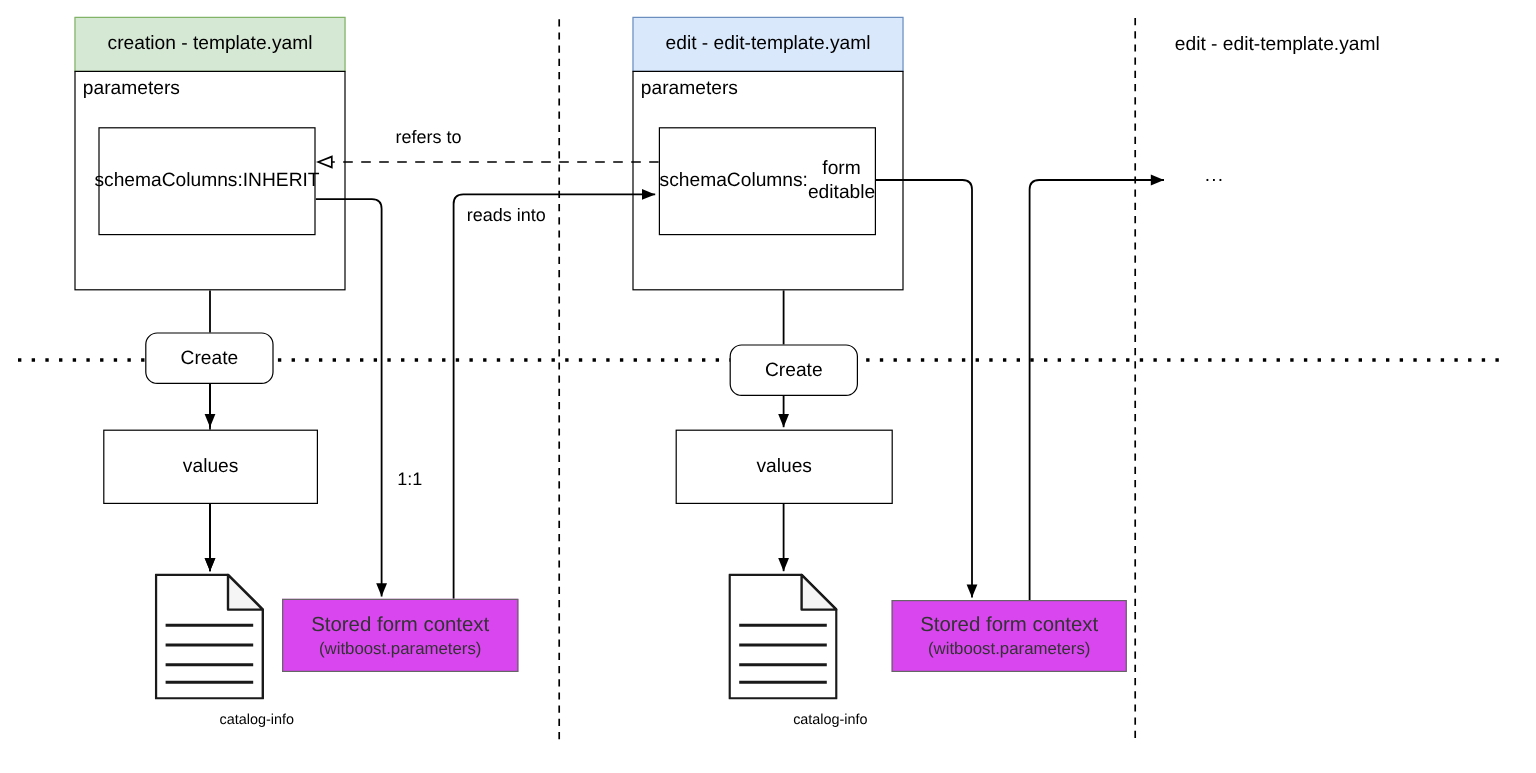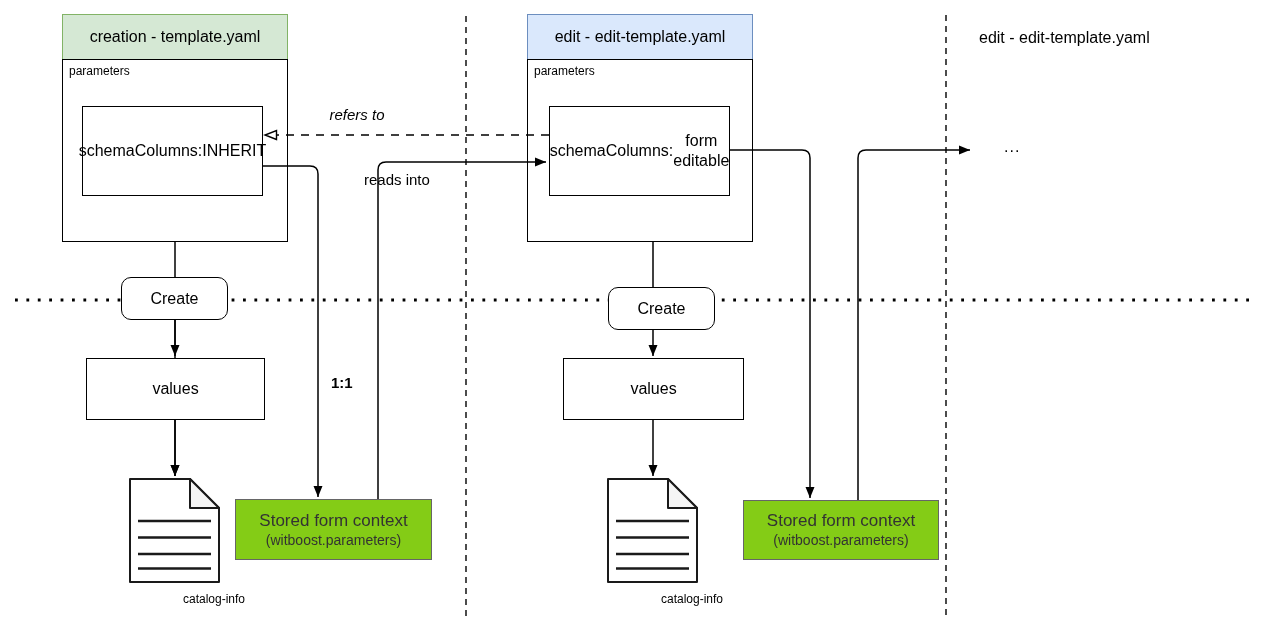"parameters" .plabel { font-size: 12px -> 16px }
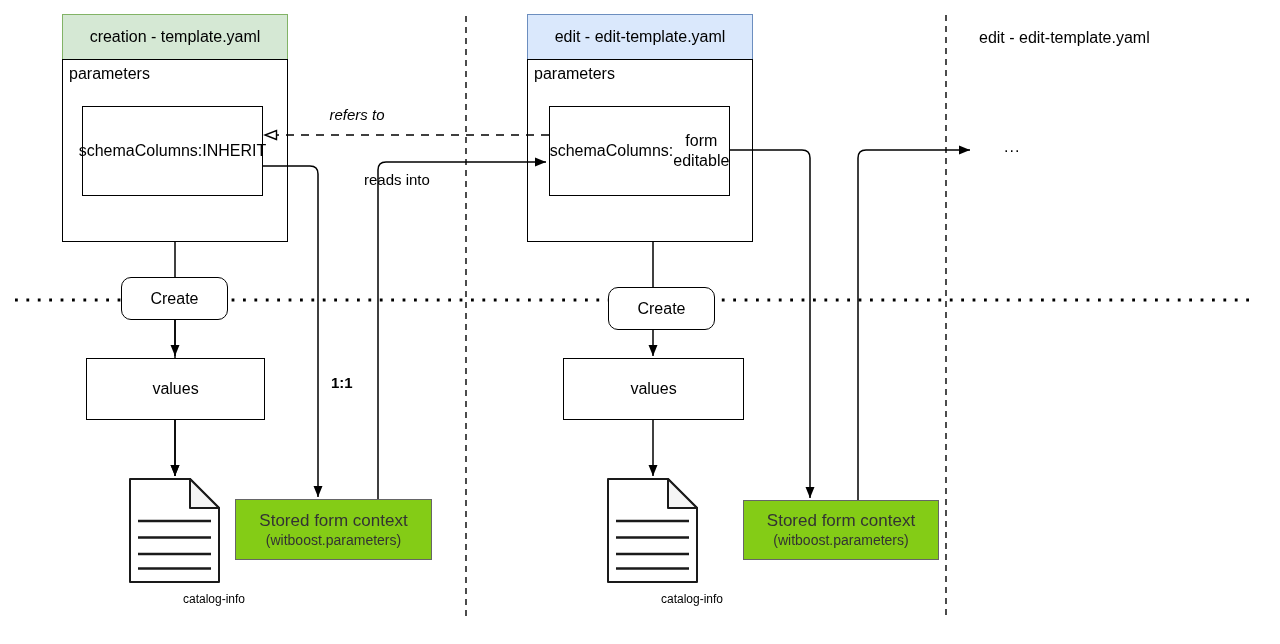"refers to" .italic { font-style: italic -> none }
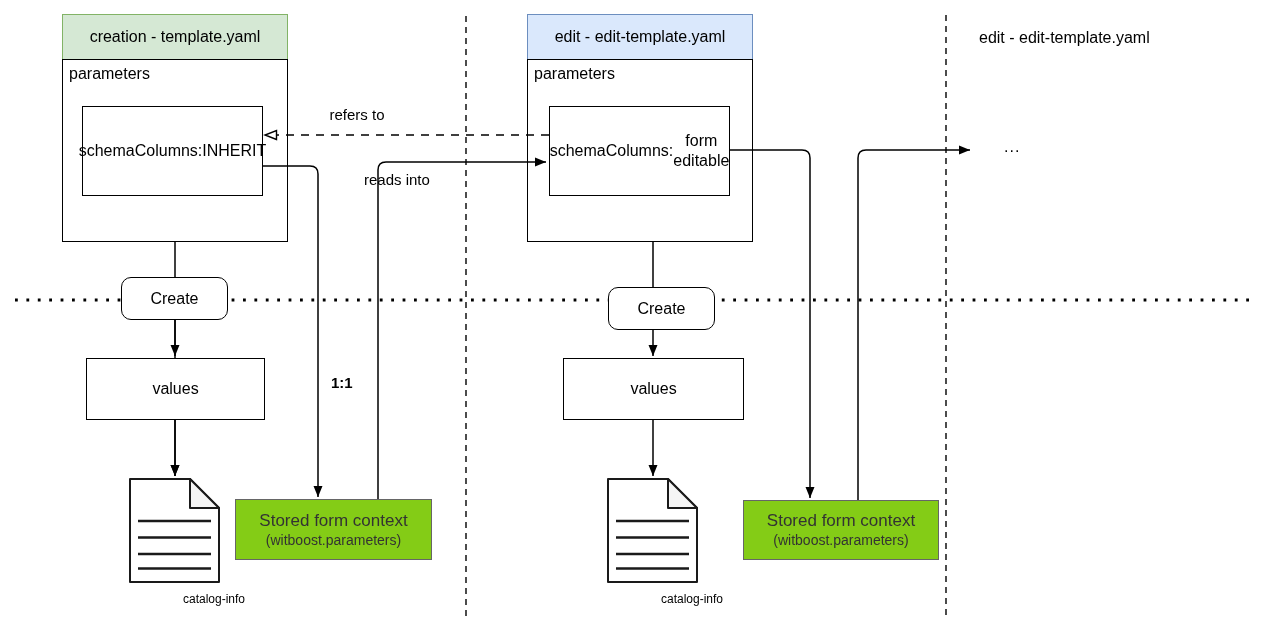"reads into" div.floating { left: 364px -> 389px }
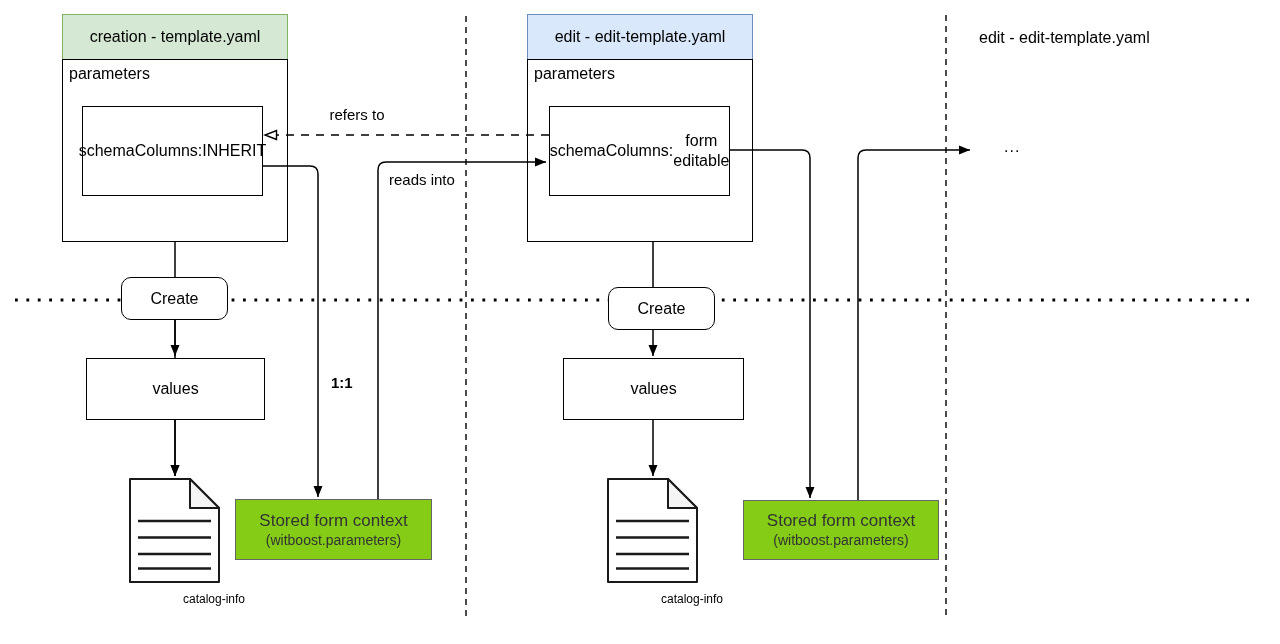"1:1" div.floating { font-weight: bold -> none; top: 374px -> 391px }
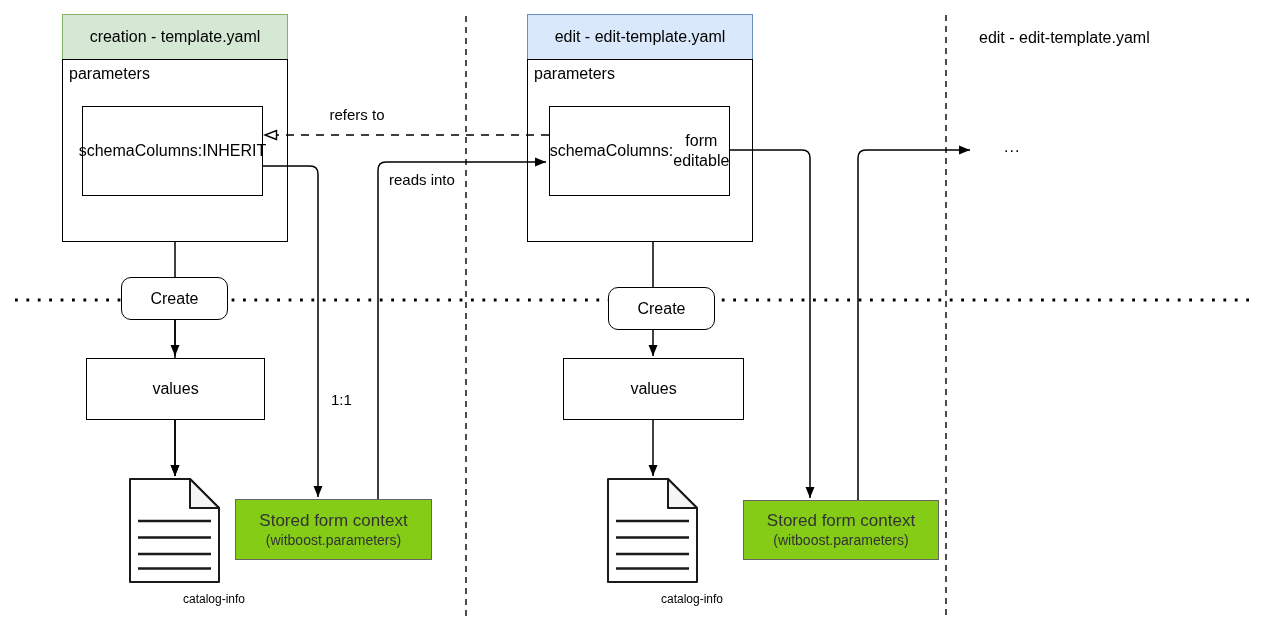"Stored form context" .stored { background: #84cc16 -> #d946ef }
